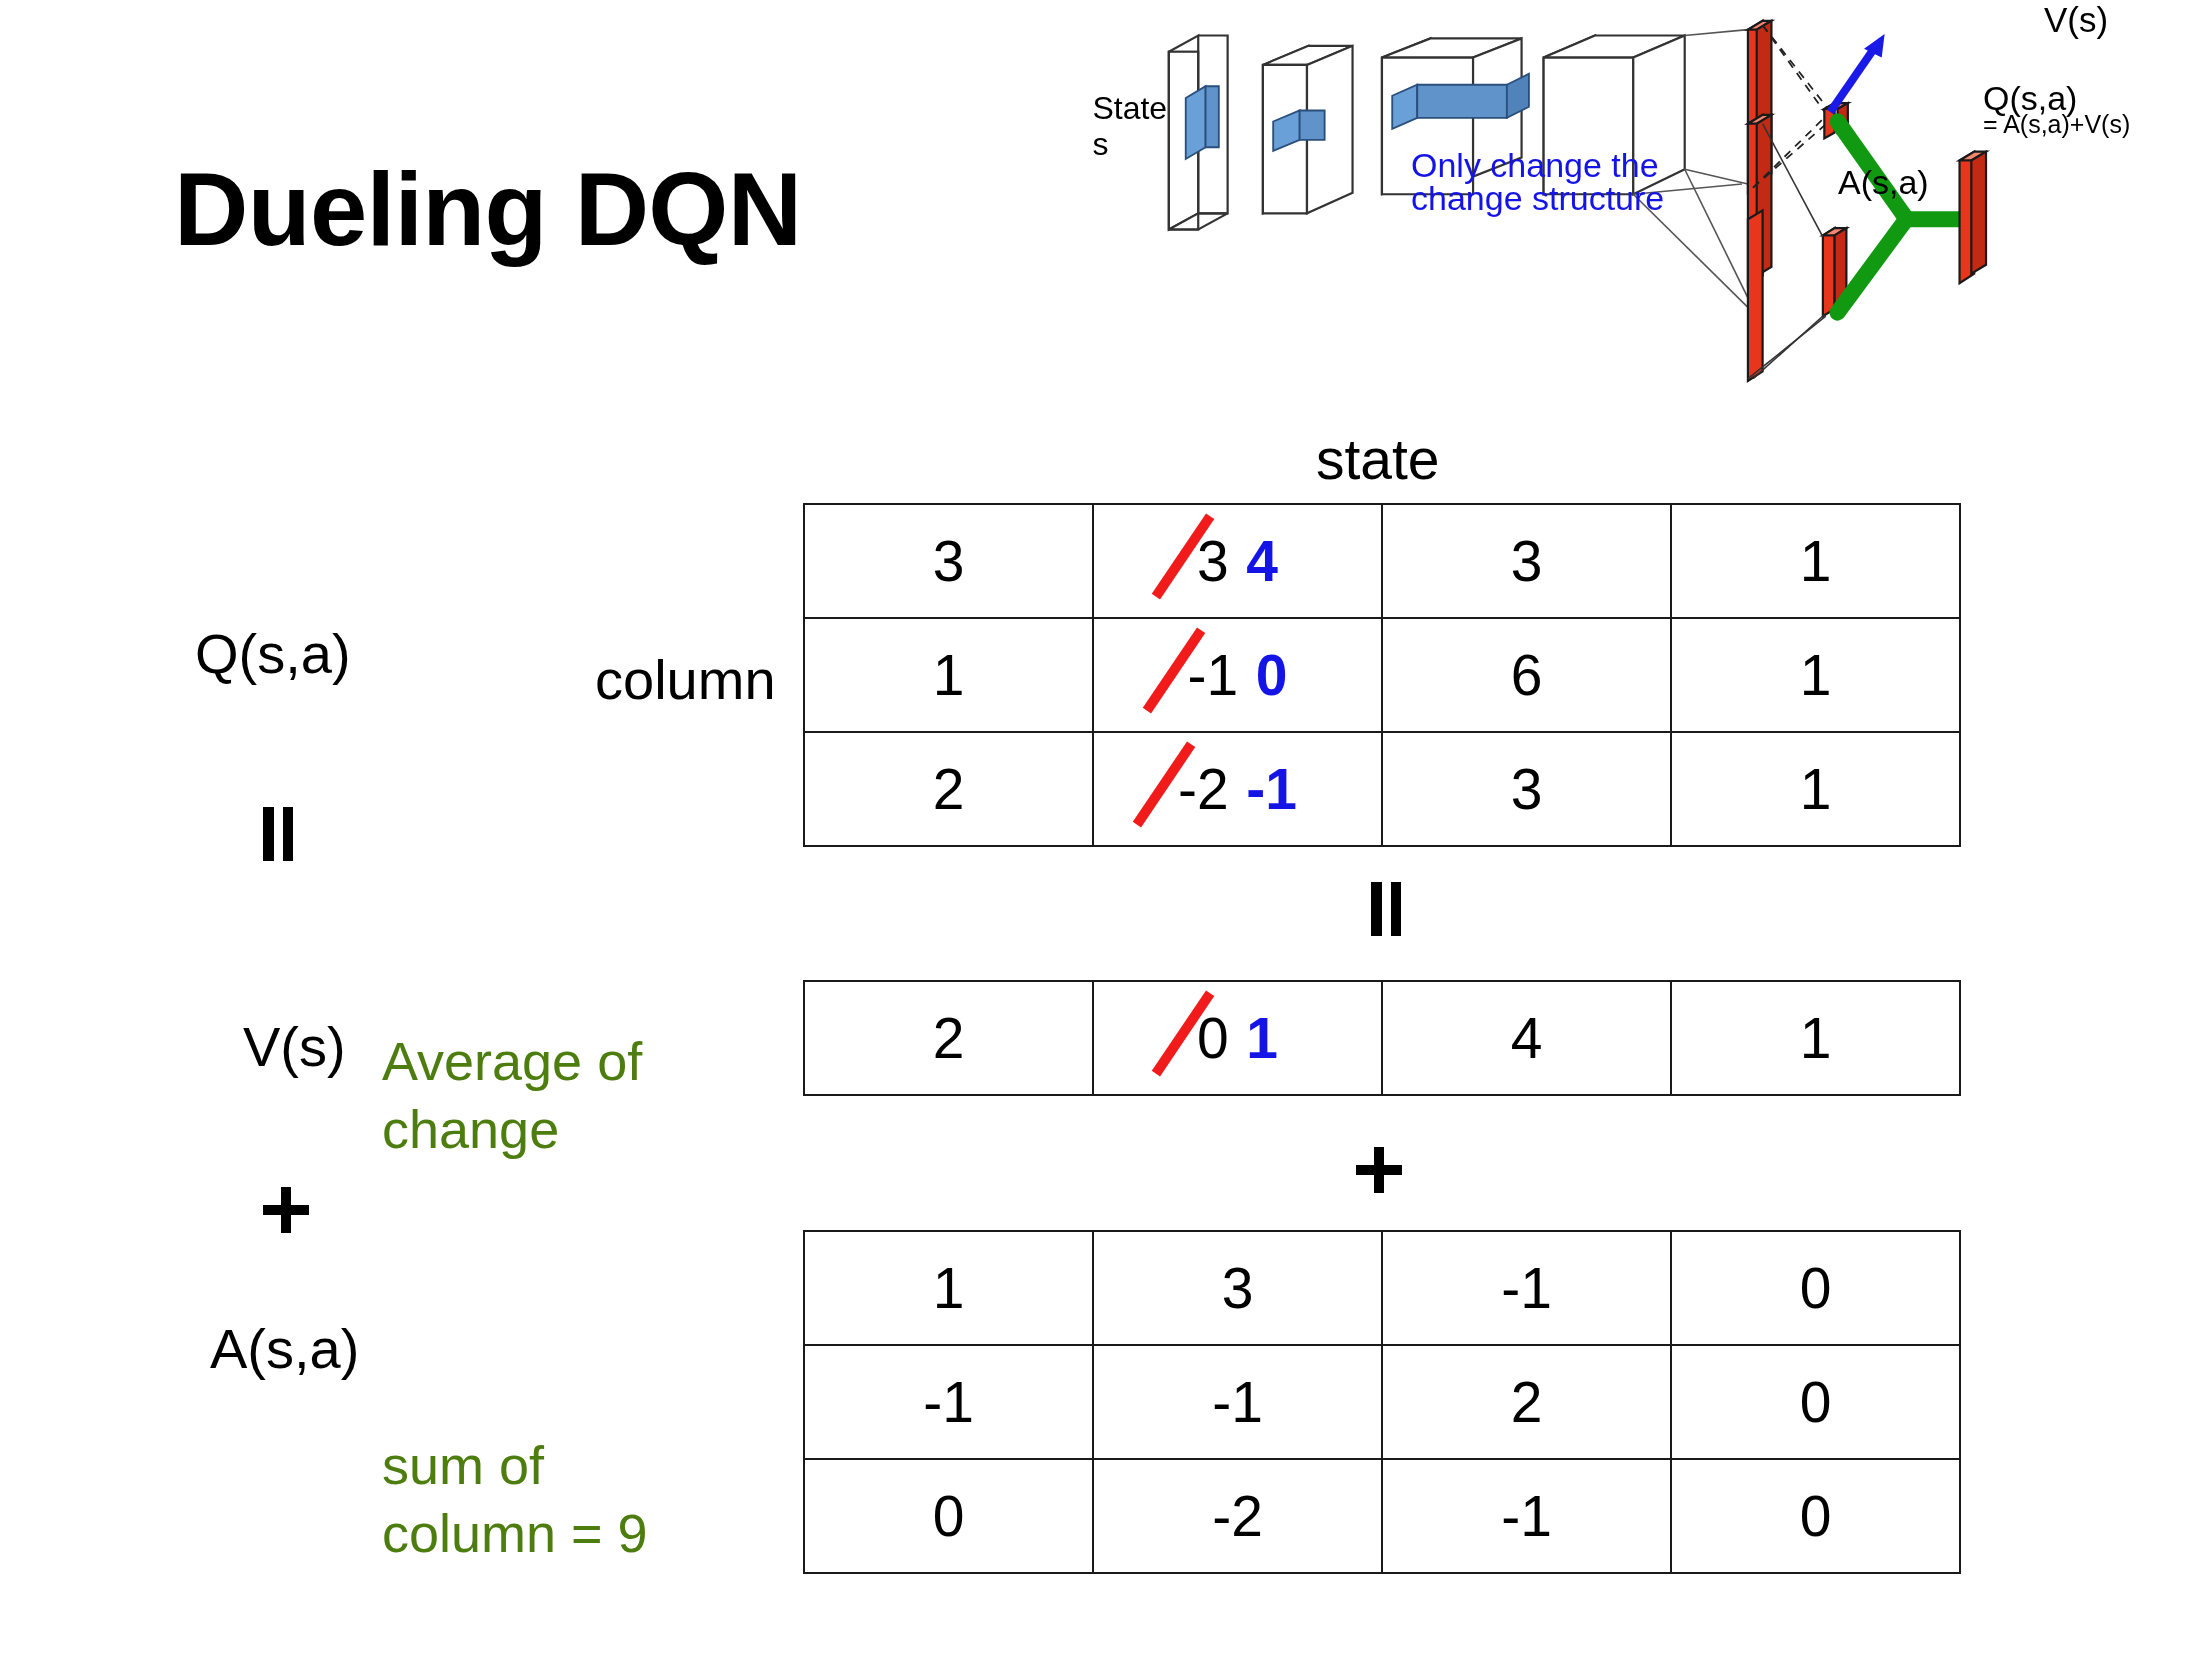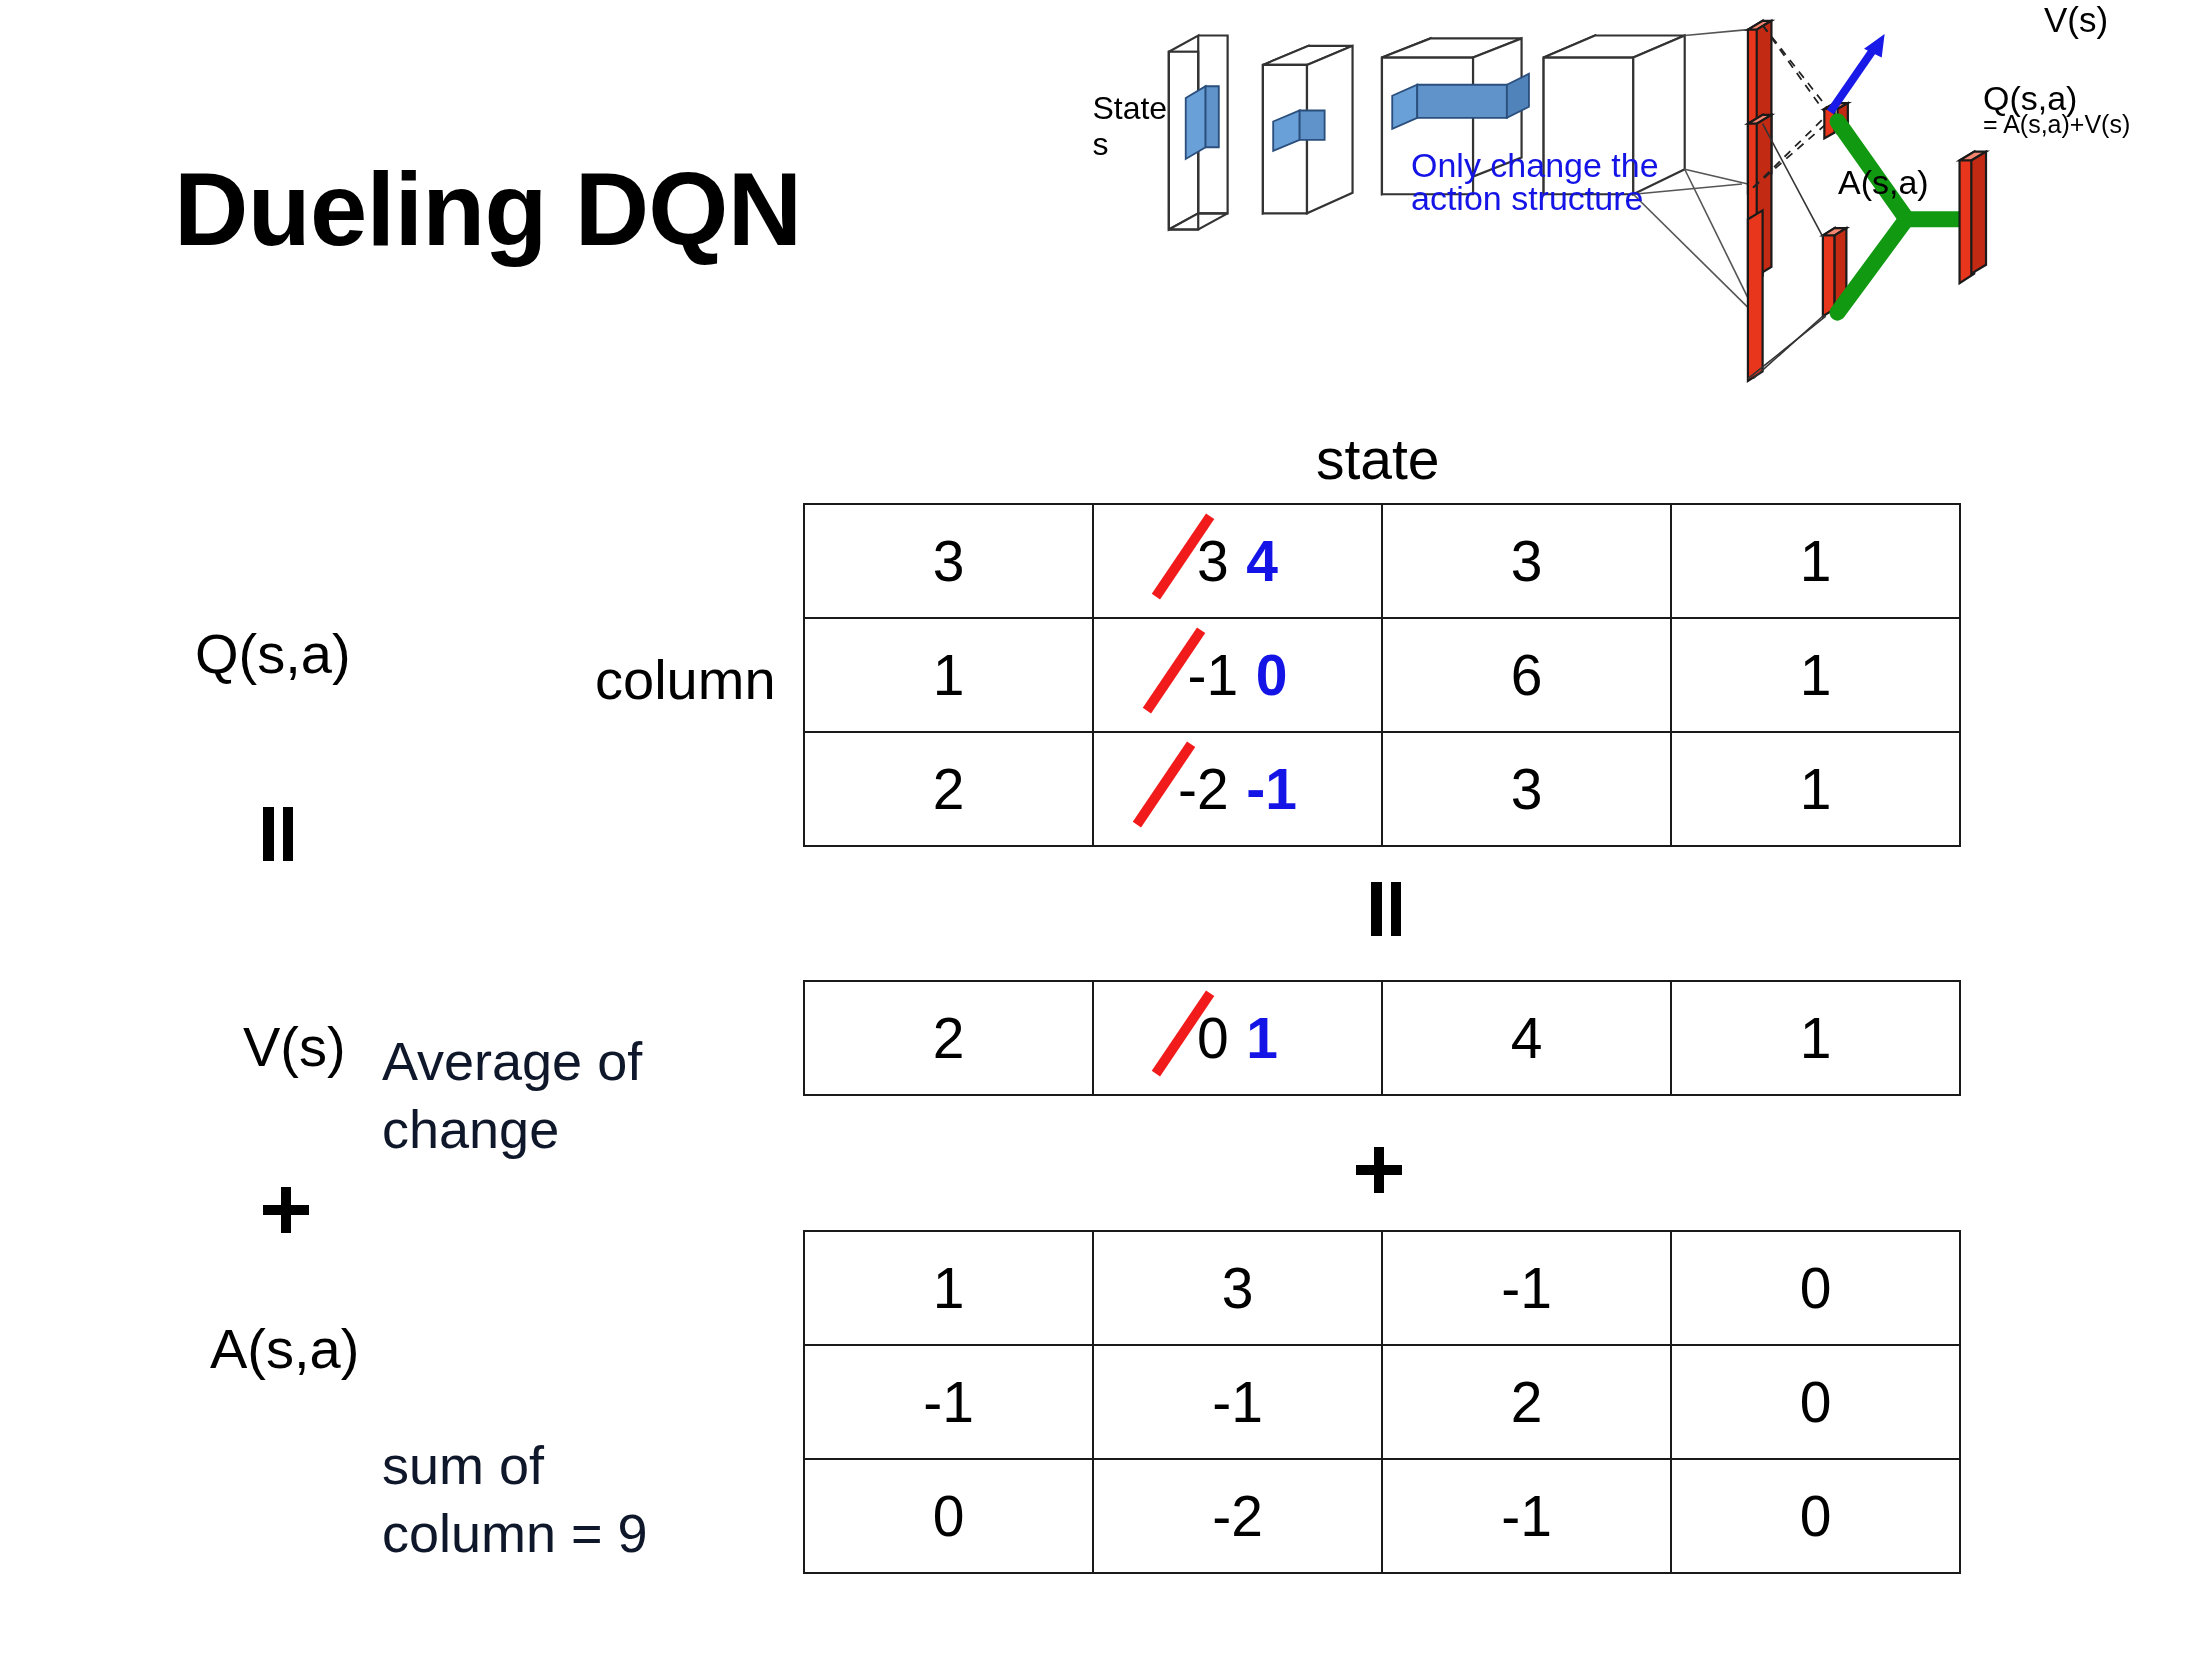"action structure" div.netlabel { text: action -> change }
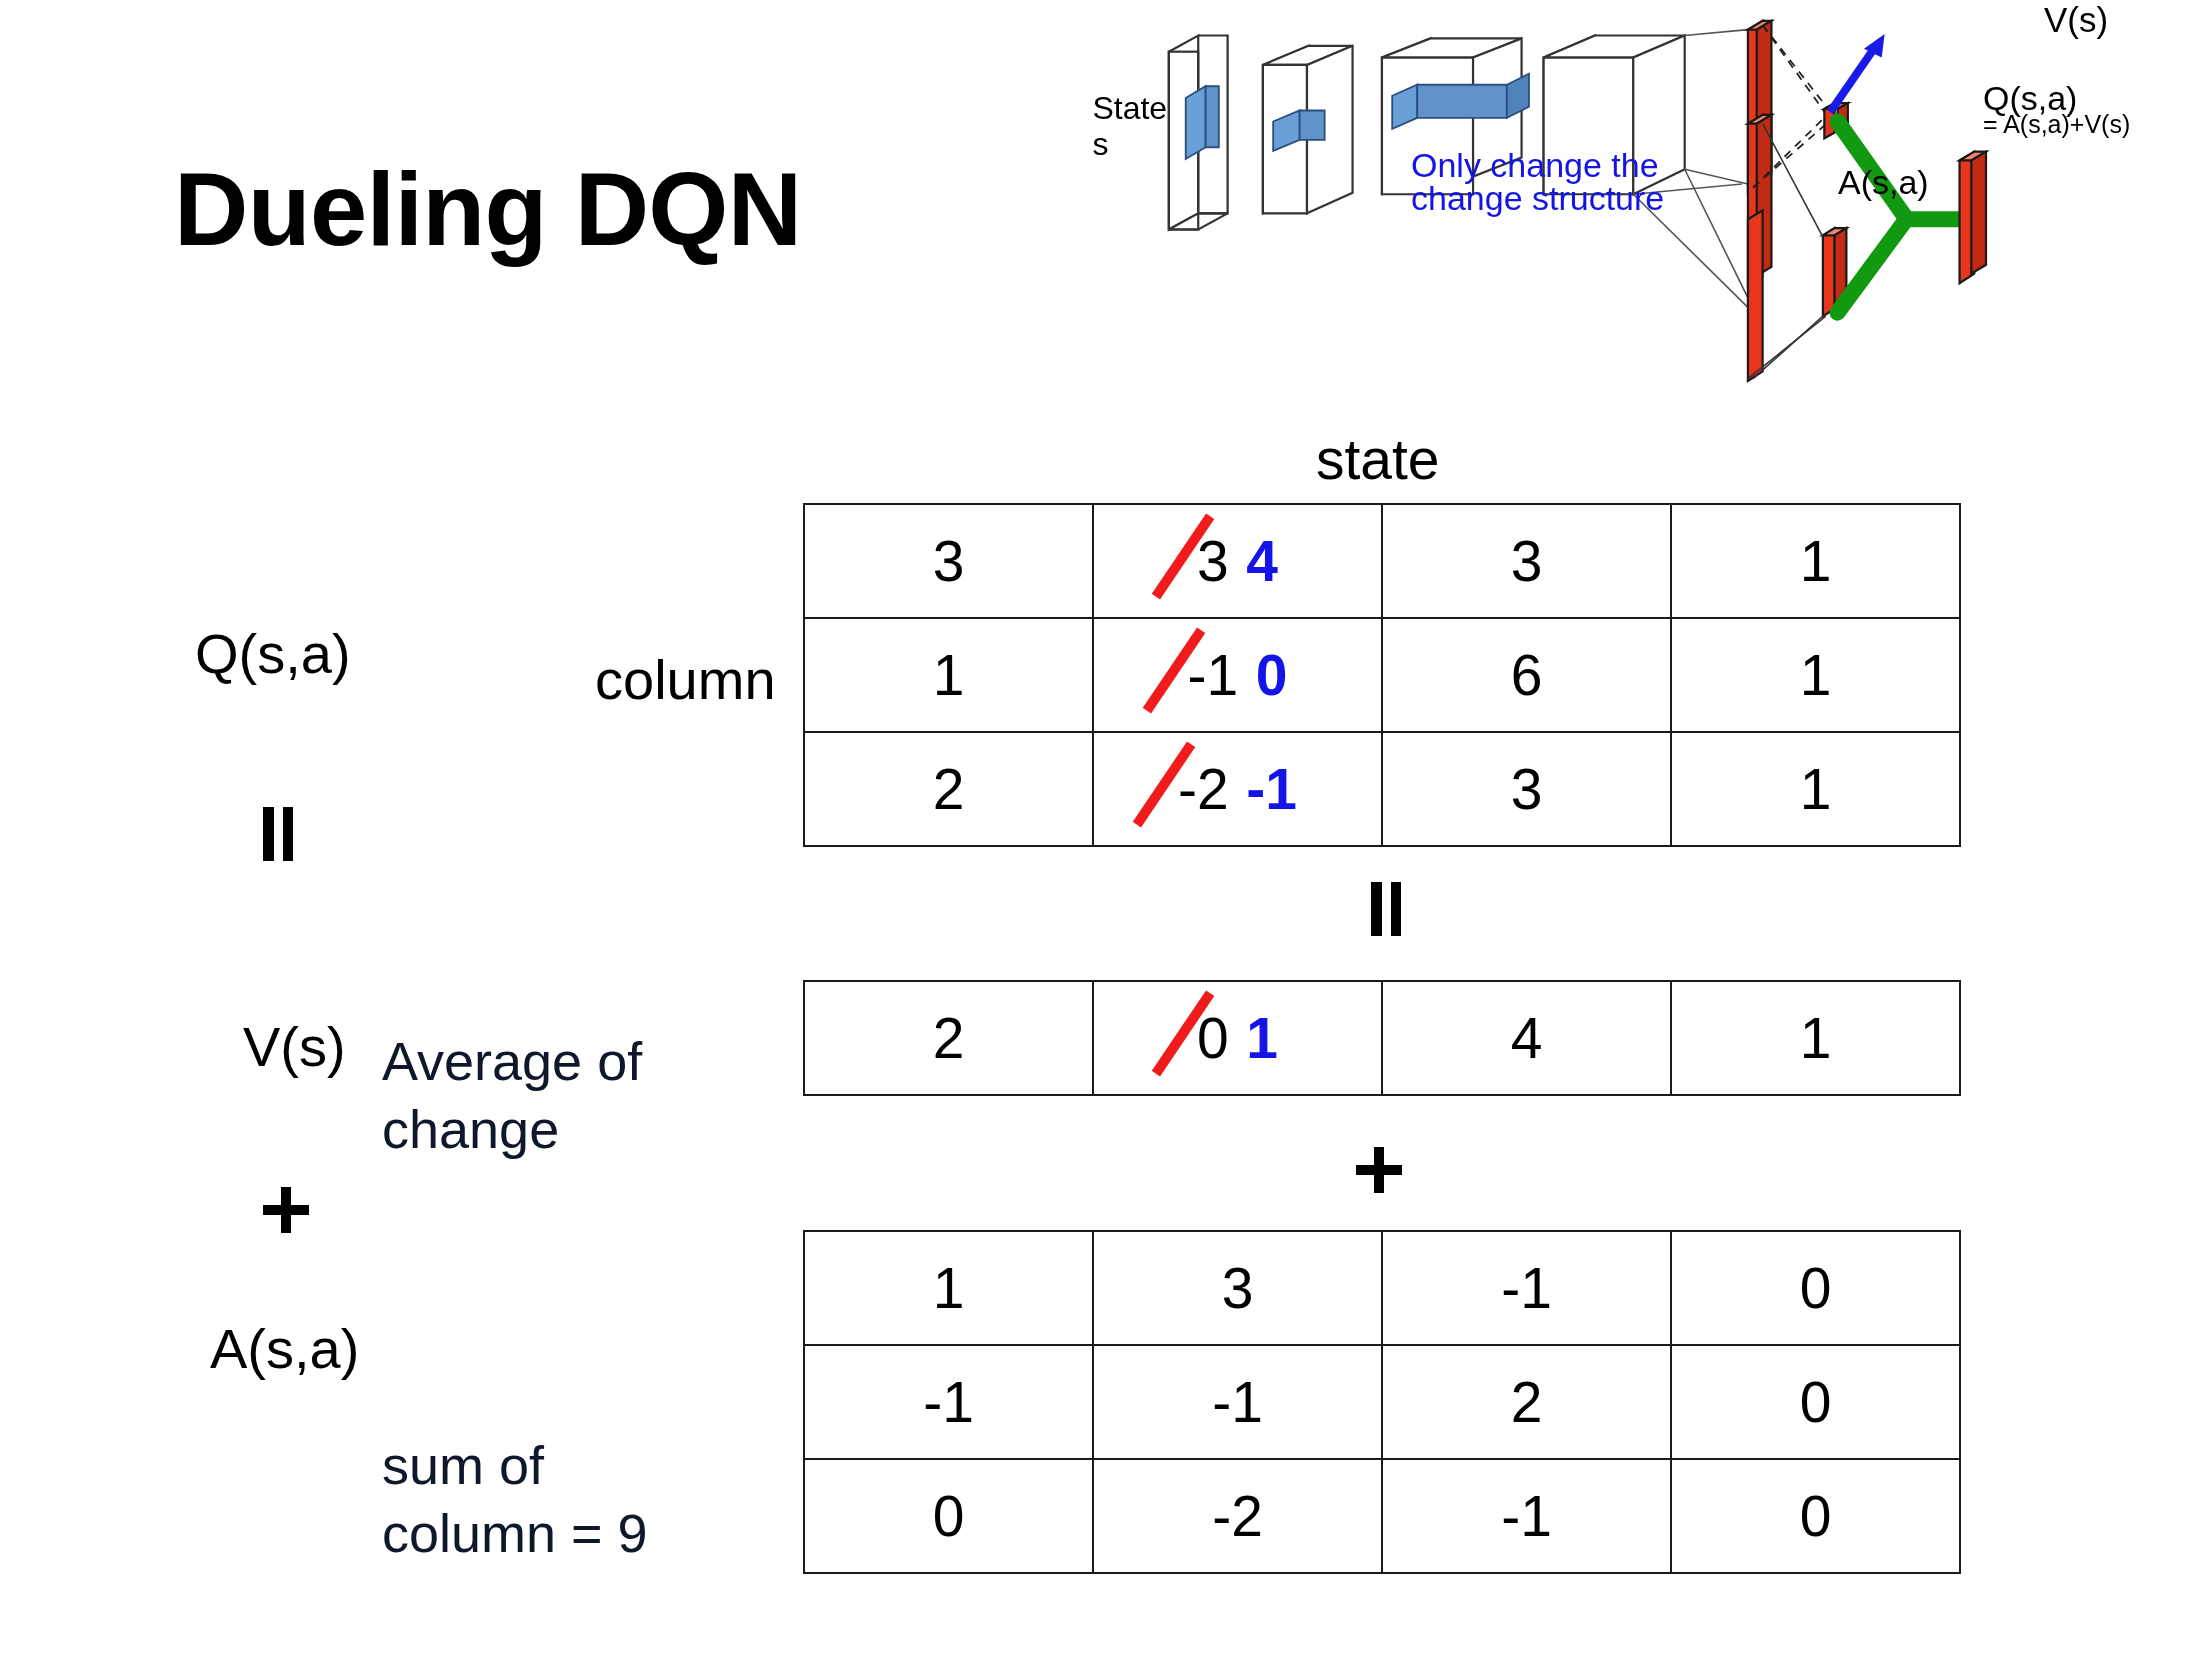"Average of" .blue-note { color: #0f172a -> #4d7c0f }
